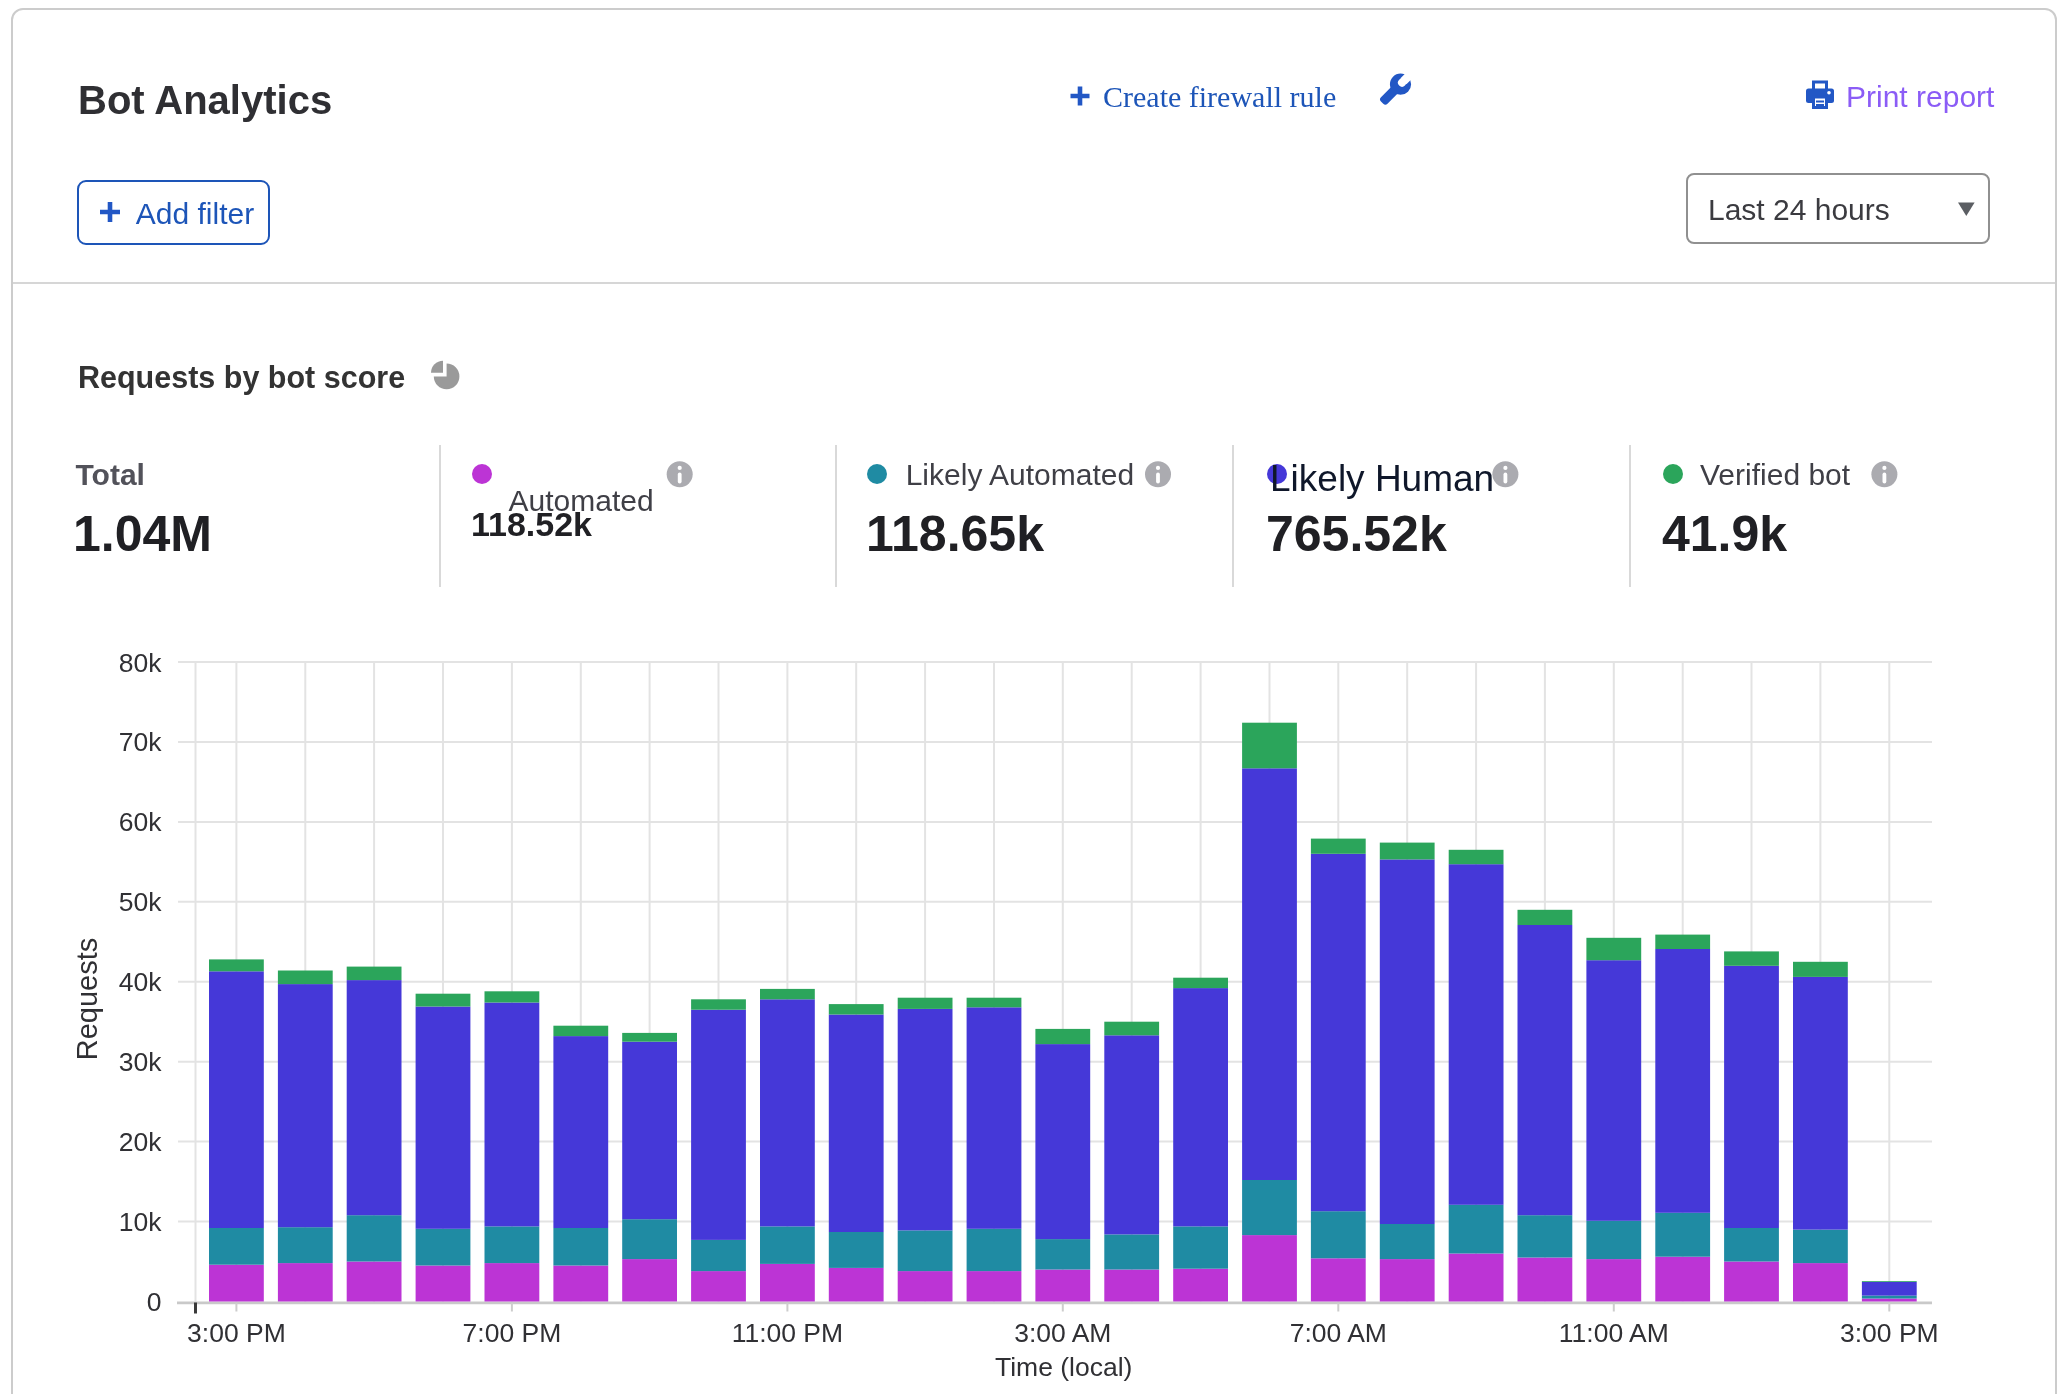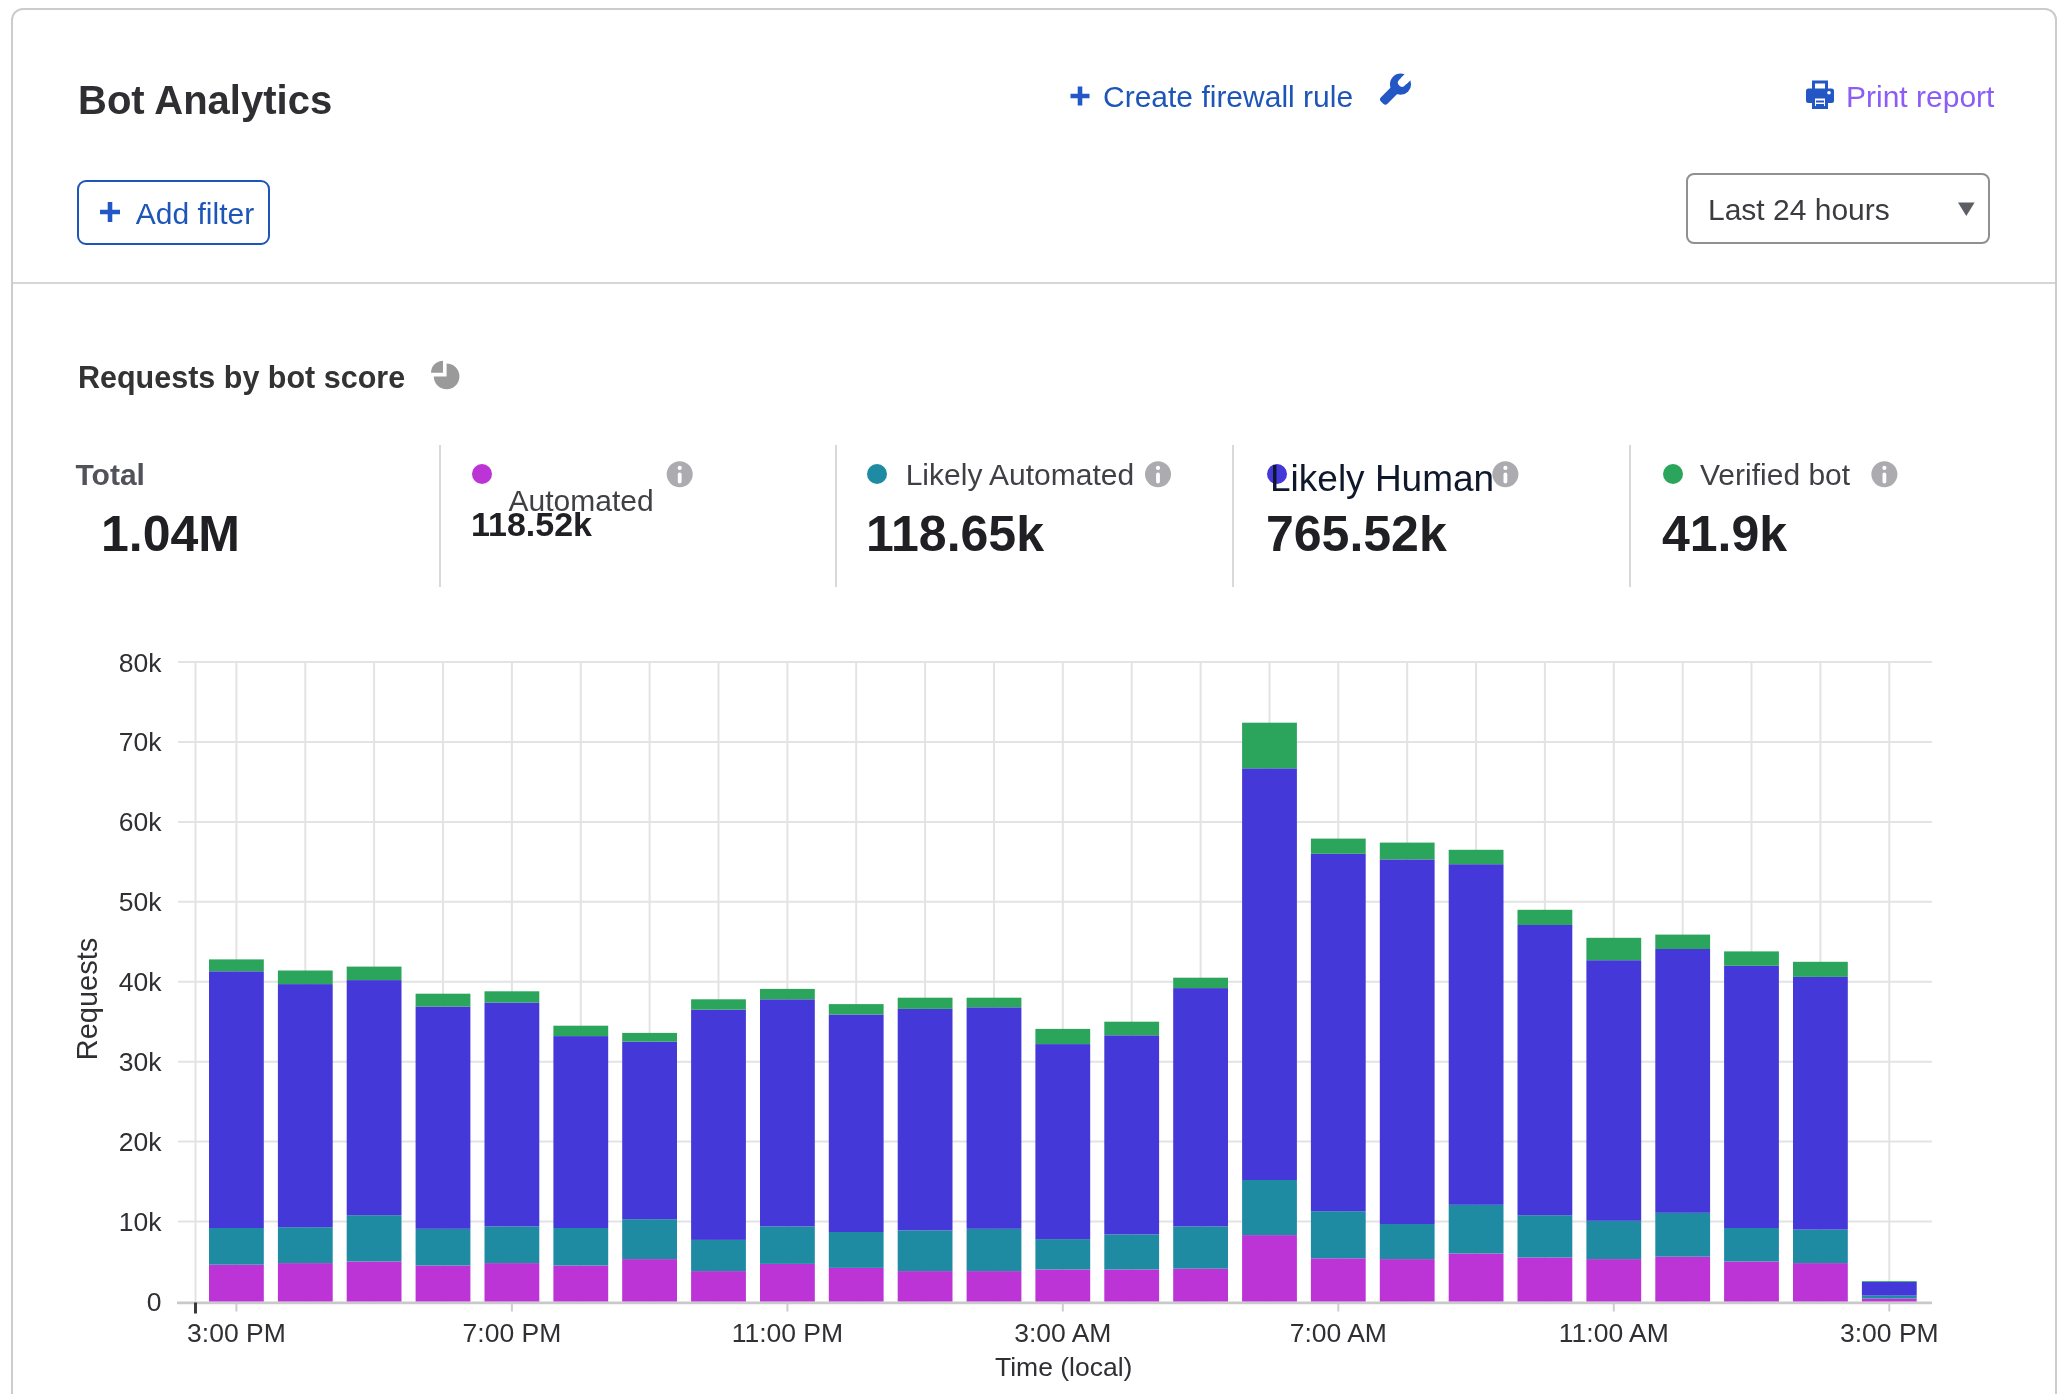"Create firewall rule" div.abs { font-family: none -> Liberation Serif, serif }
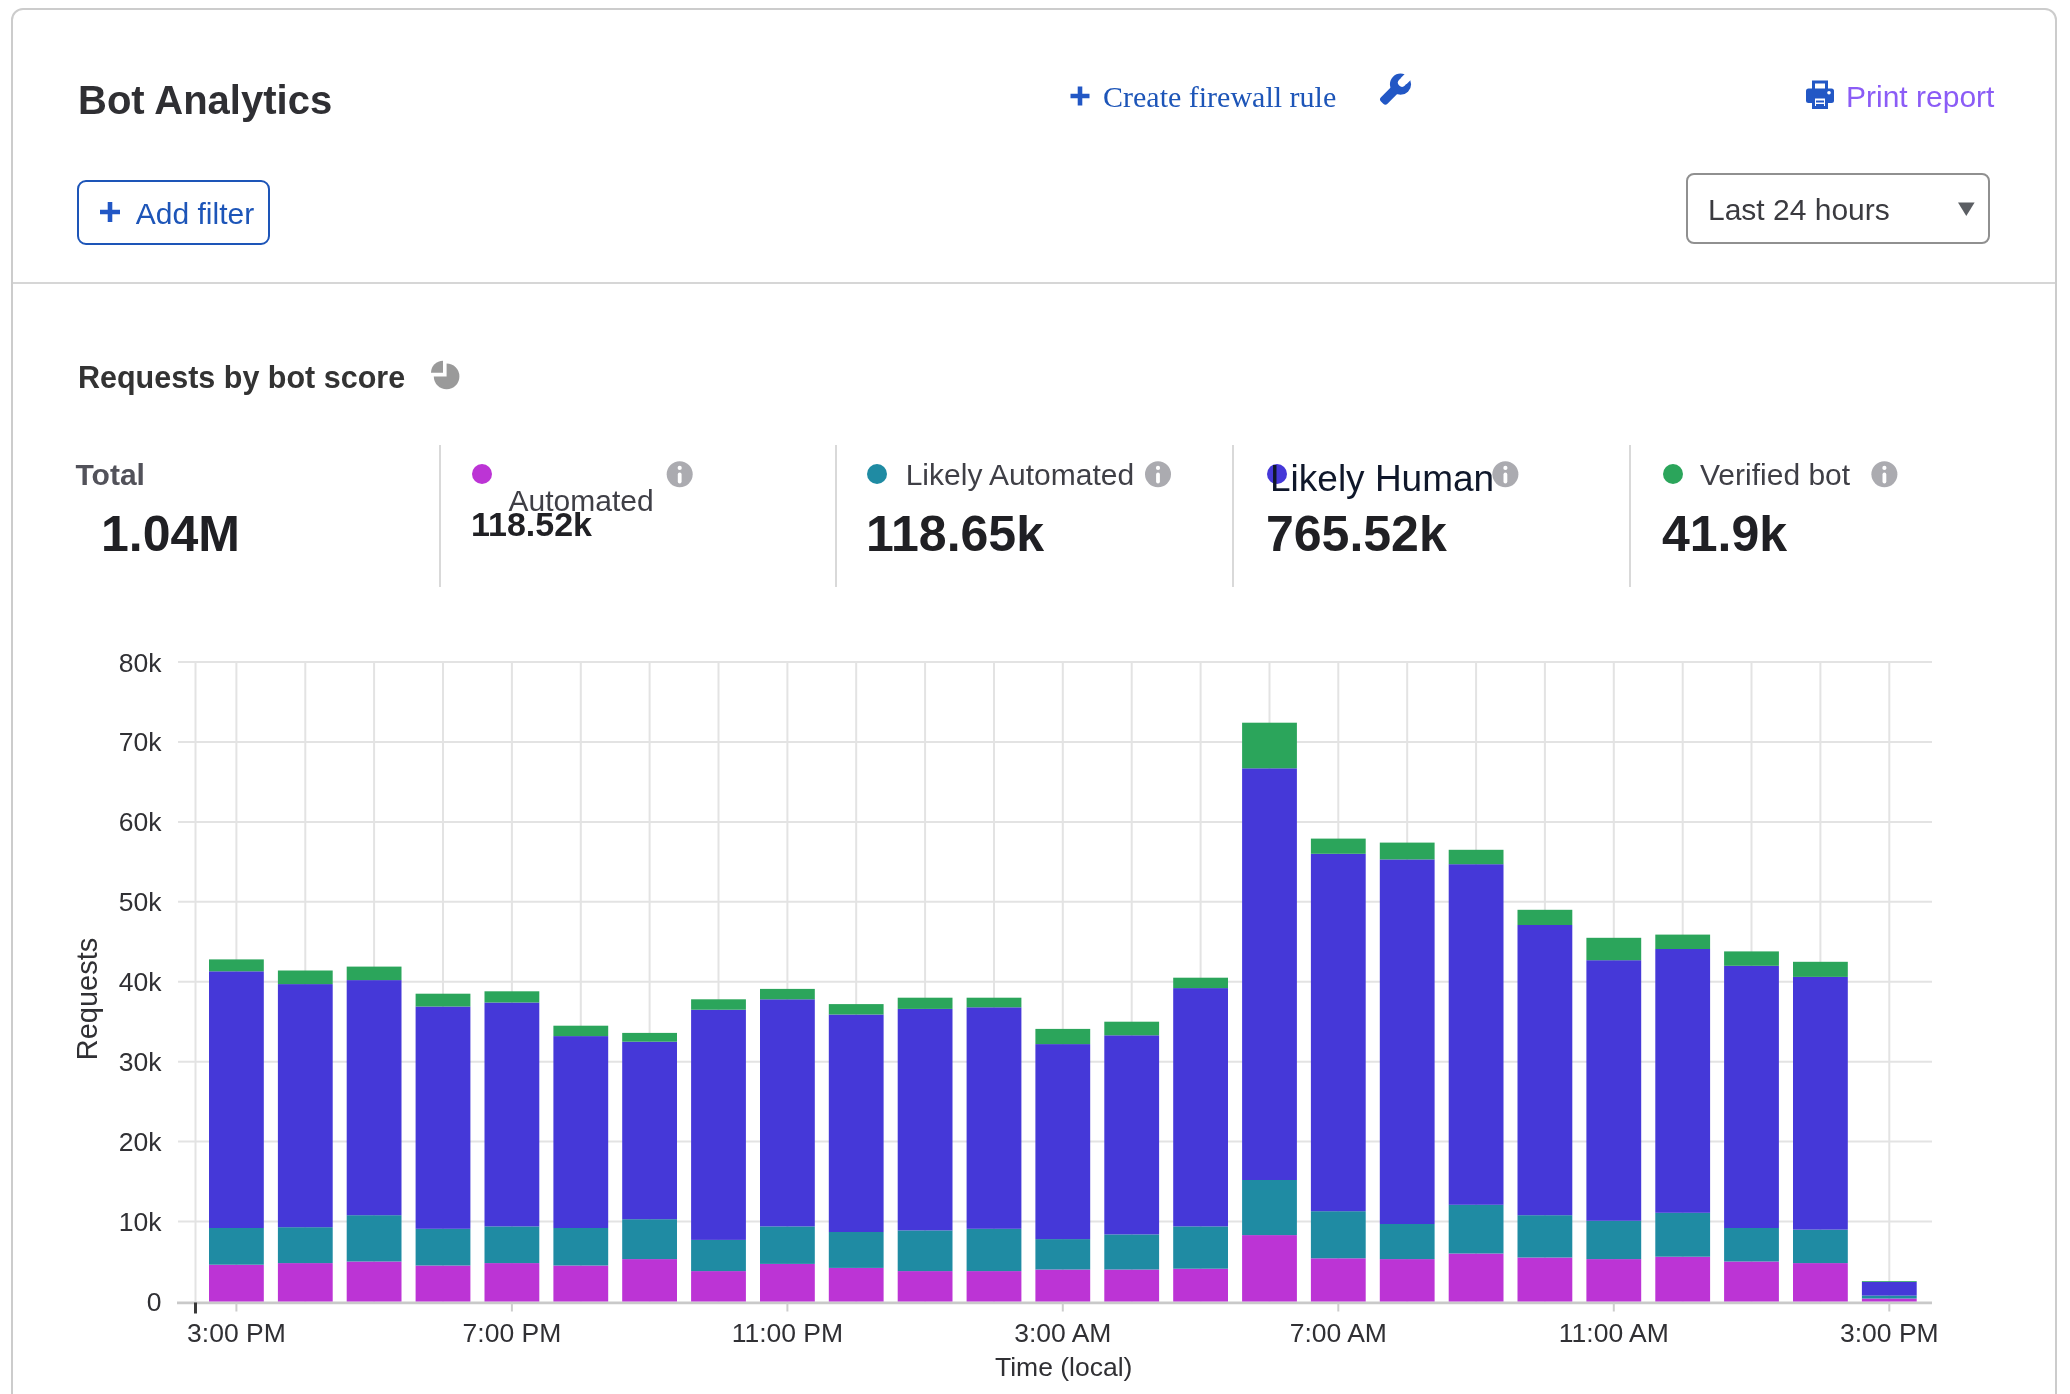"1.04M" div.abs { margin-left: 28px -> none }
